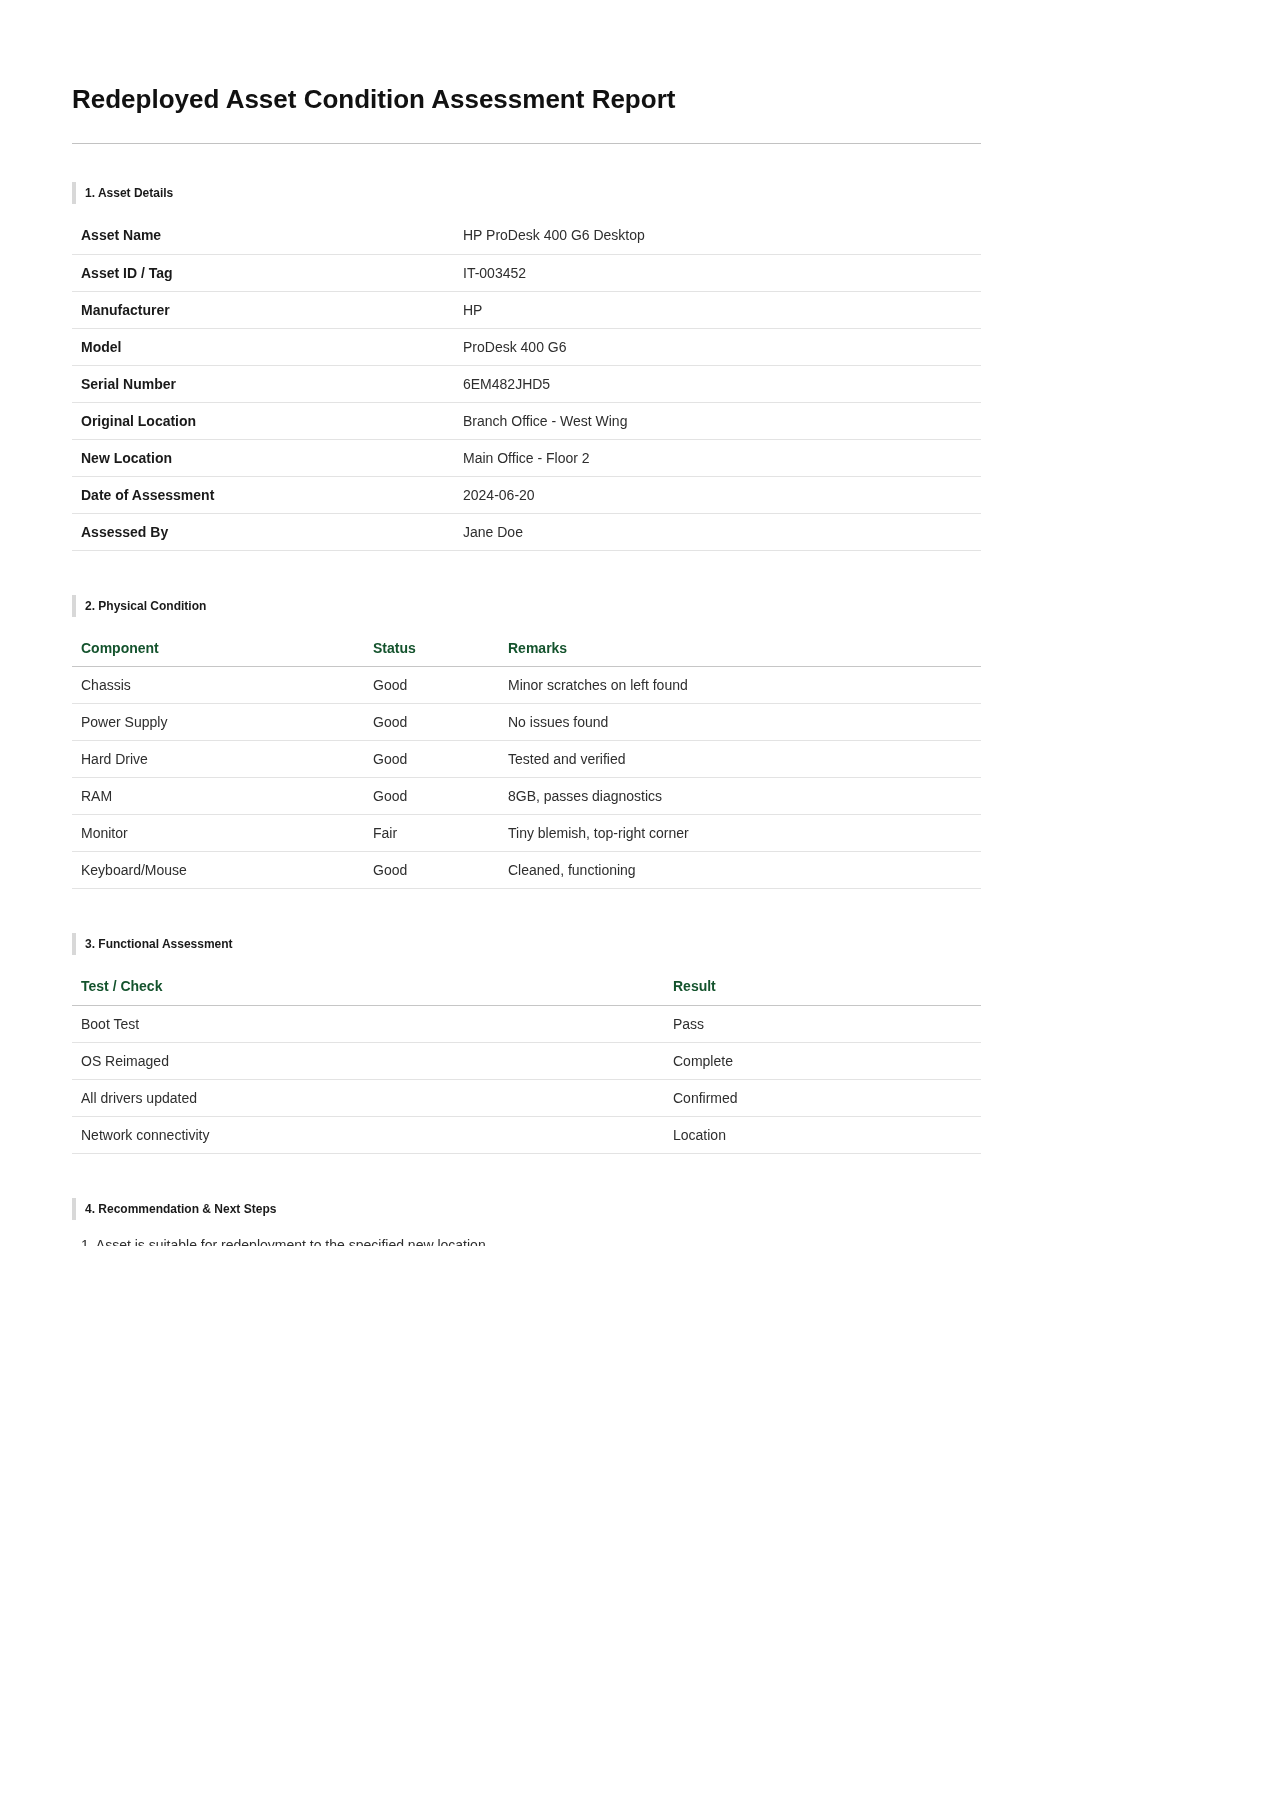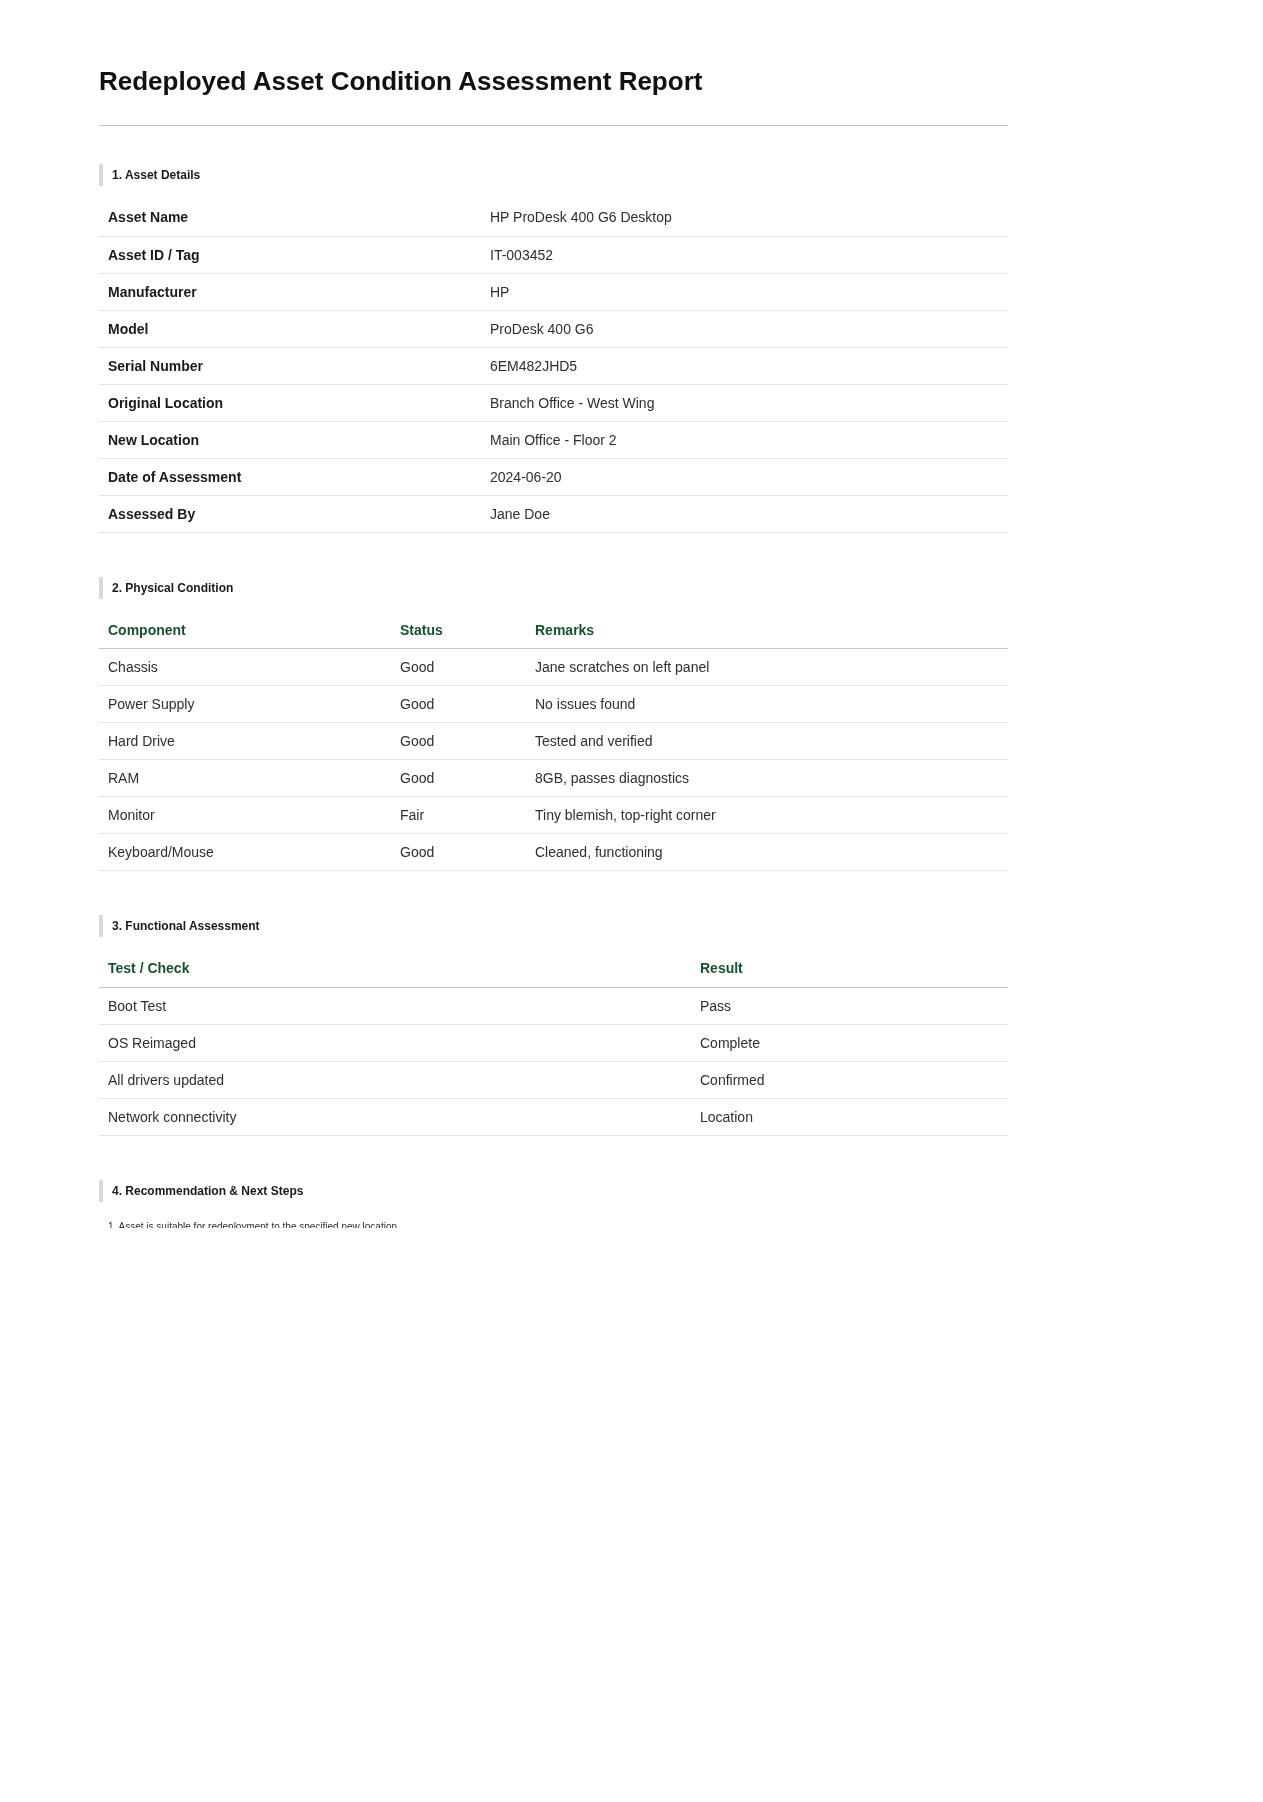"Redeployed Asset Condition Assessment" .content { margin-left: 99px -> 72px; padding-top: 66px -> 84px }
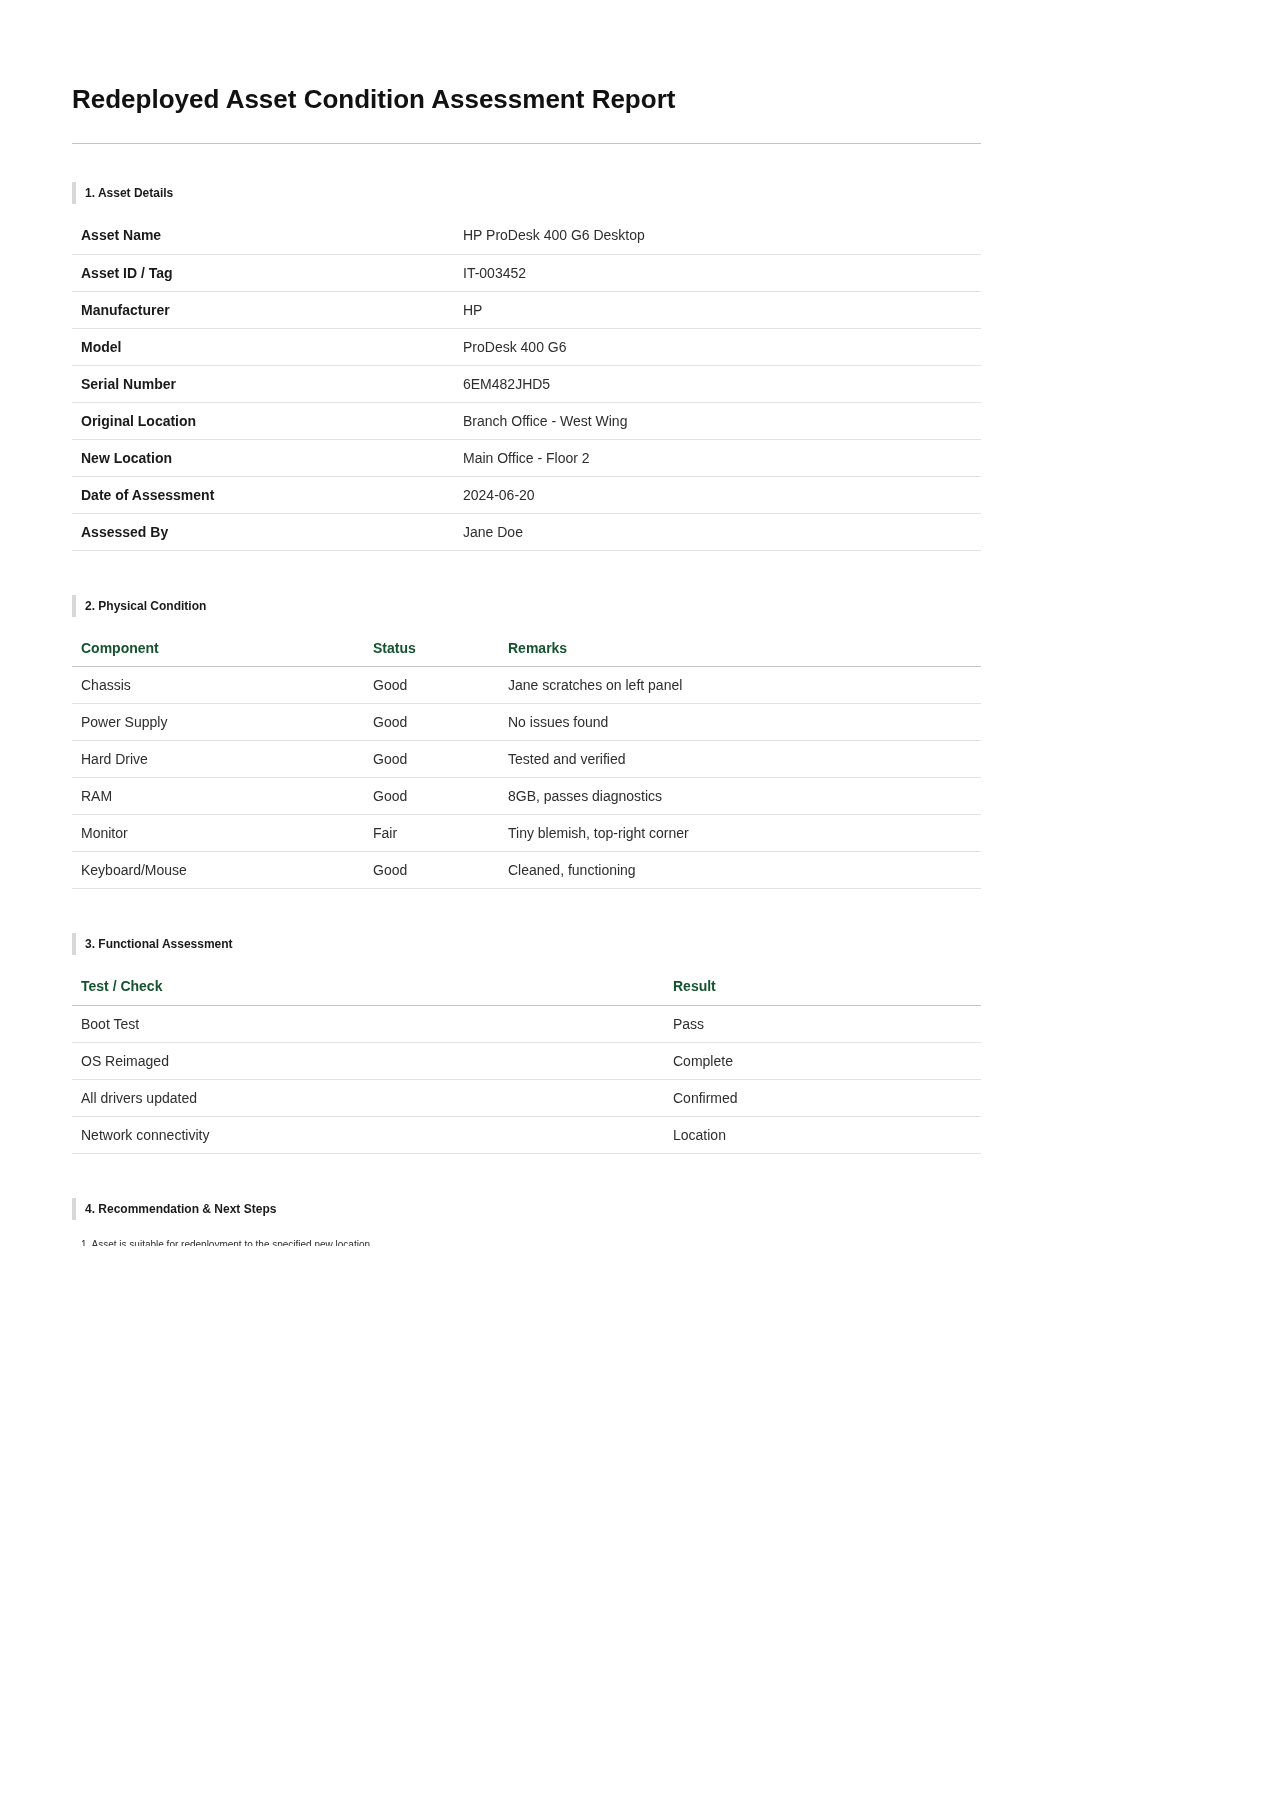"Jane scratches on left panel" td.val { text: Jane scratches on left panel -> Minor scratches on left found }
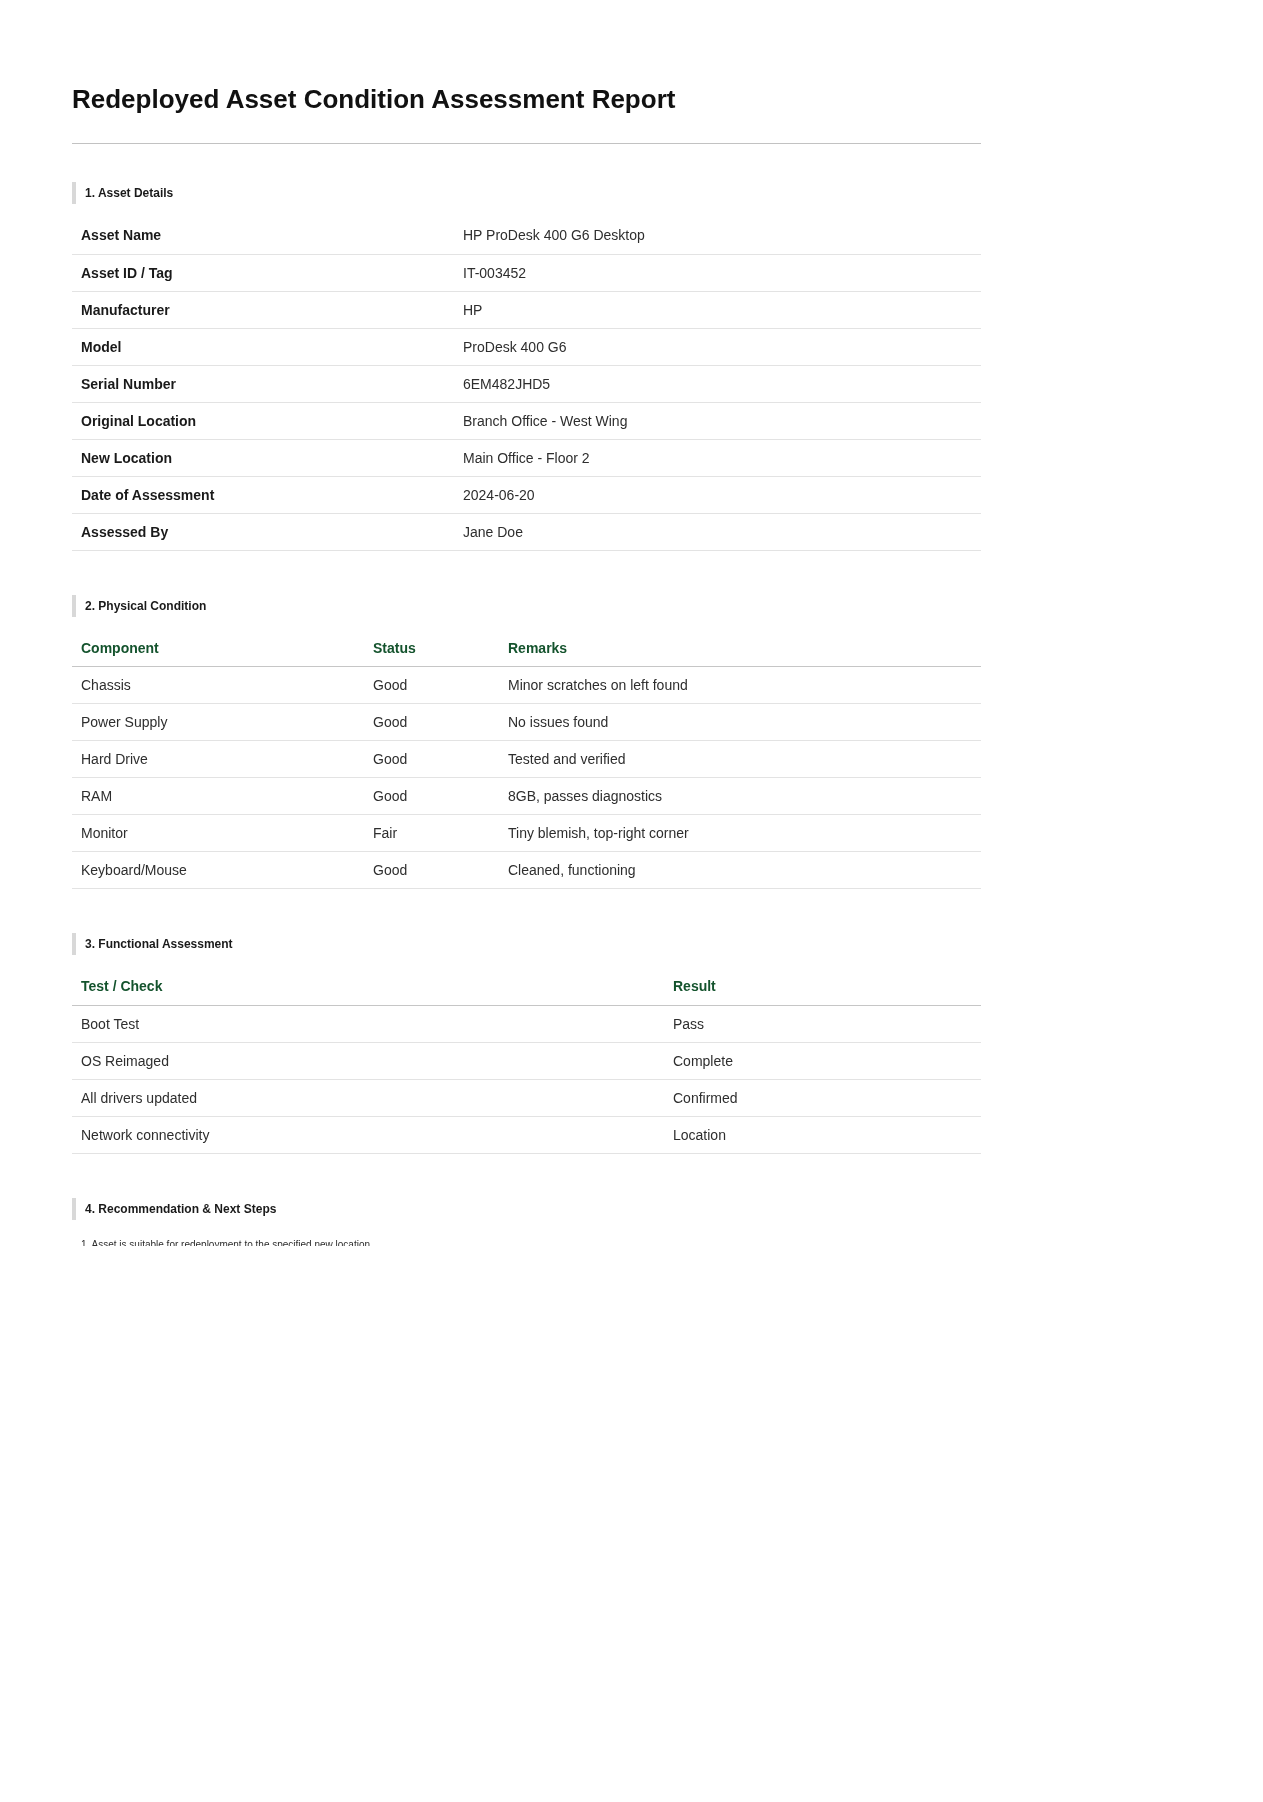"1. Asset is suitable for" .clip-line p { font-size: 10px -> 14px }
